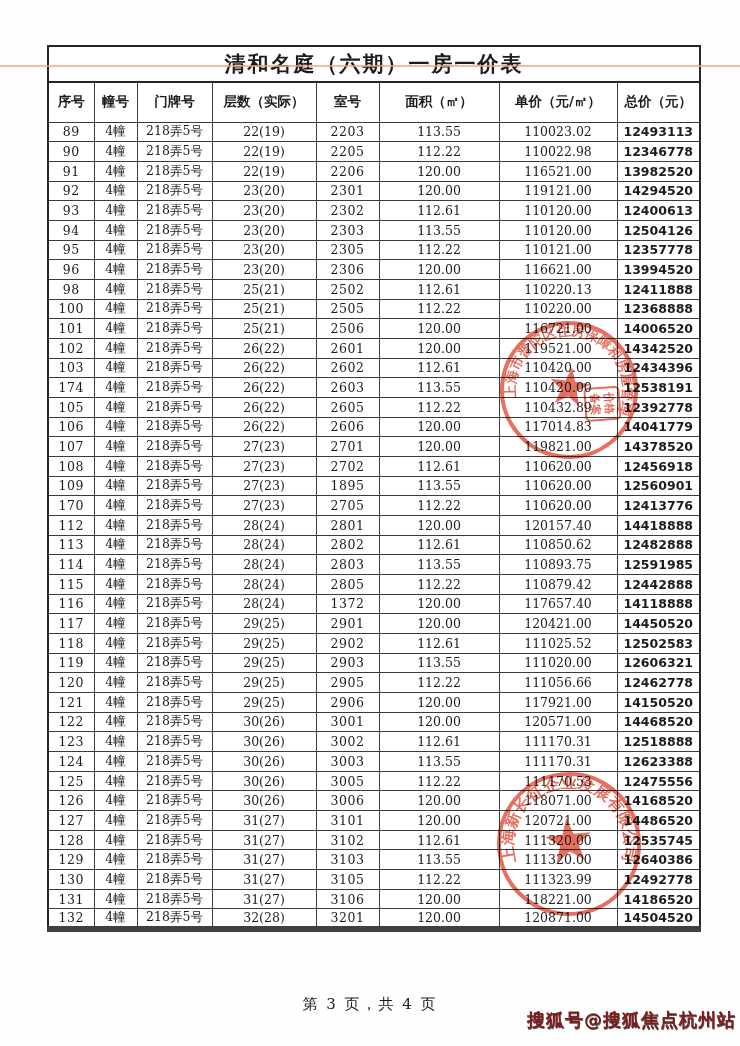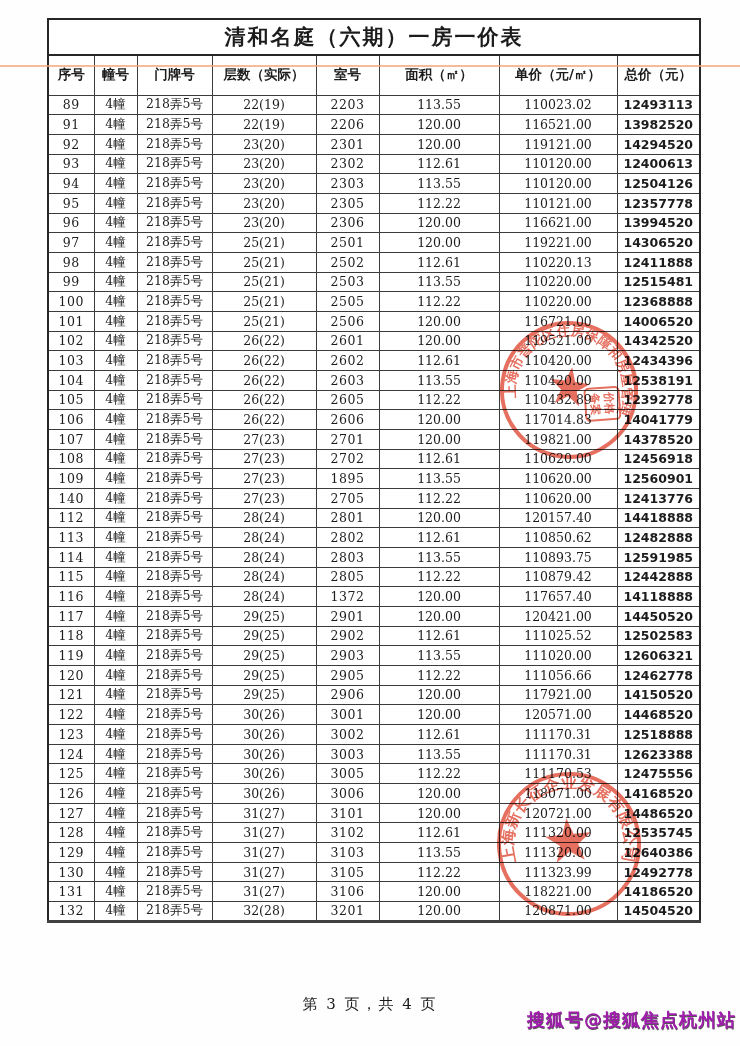"清和名庭（六期）一房一价表" .doc-table-wrap { top: 18px -> 45px }
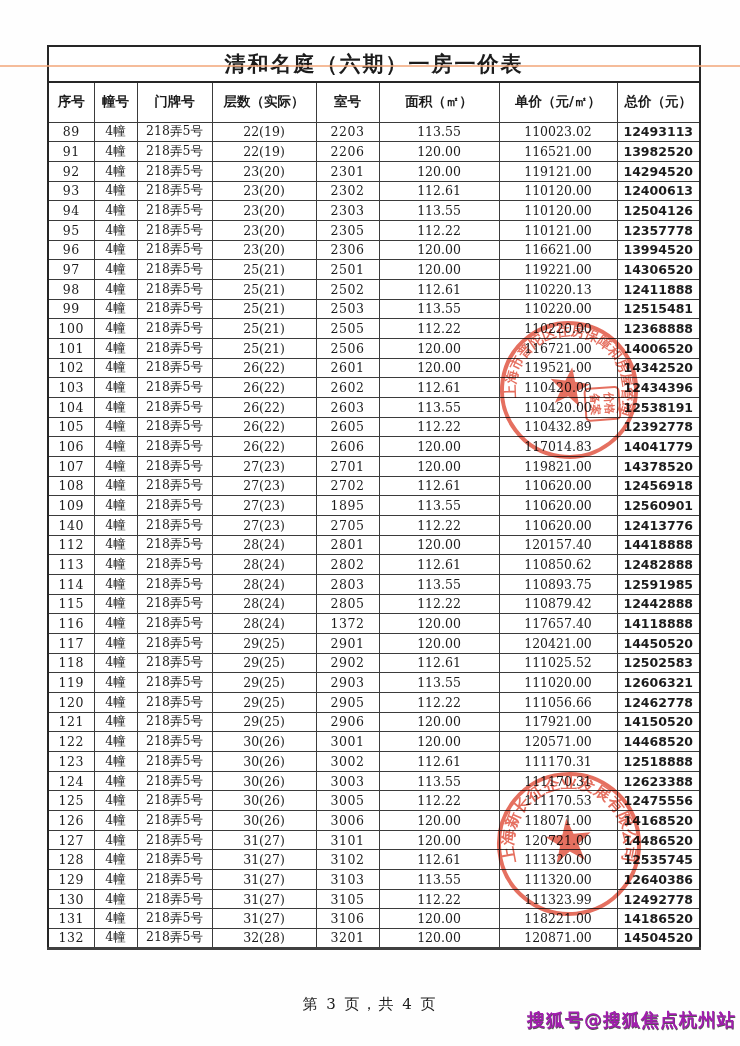"90" tr { html: none -> <tr> <td>90</td> <td>4幢</td> <td>218弄5号</td> <td>22(19)</td> <td>2205</td> <td>112.22</td> <td>110022.98</td> <td>12346778</td> </tr> }
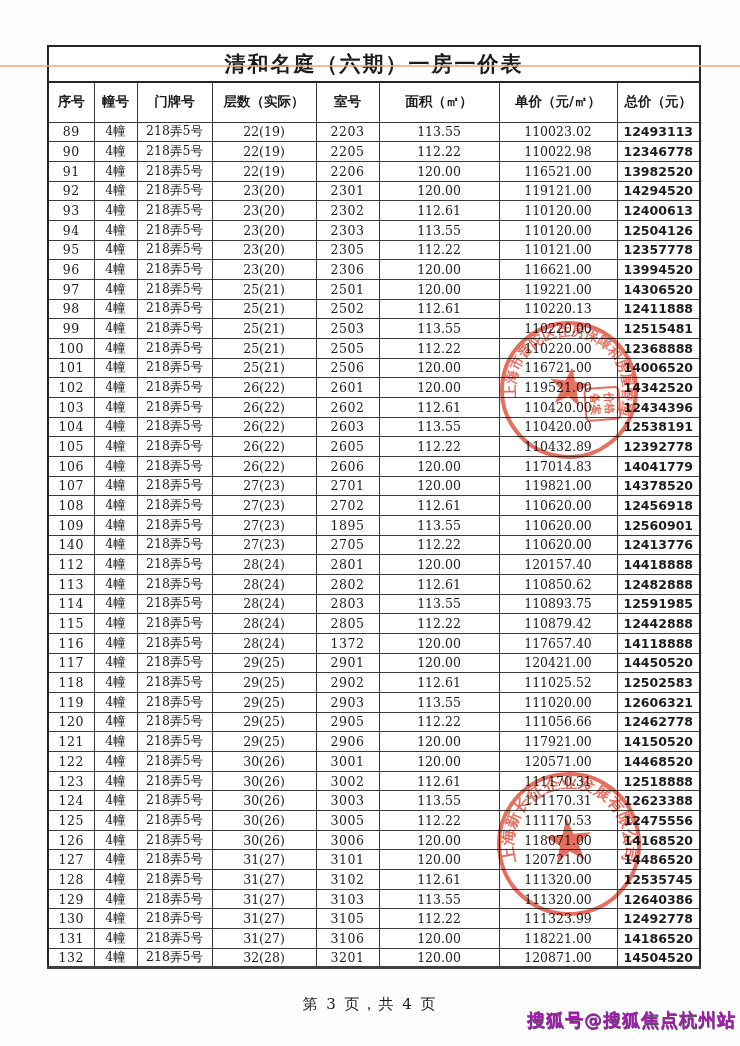"97" tr { html: <tr> <td>97</td> <td>4幢</td> <td>218弄5号</td> <td>25(21)</td> <td>2501</td> <td>120.00</td> <td>119221.00</td> <td>14306520</td> </tr> -> none }
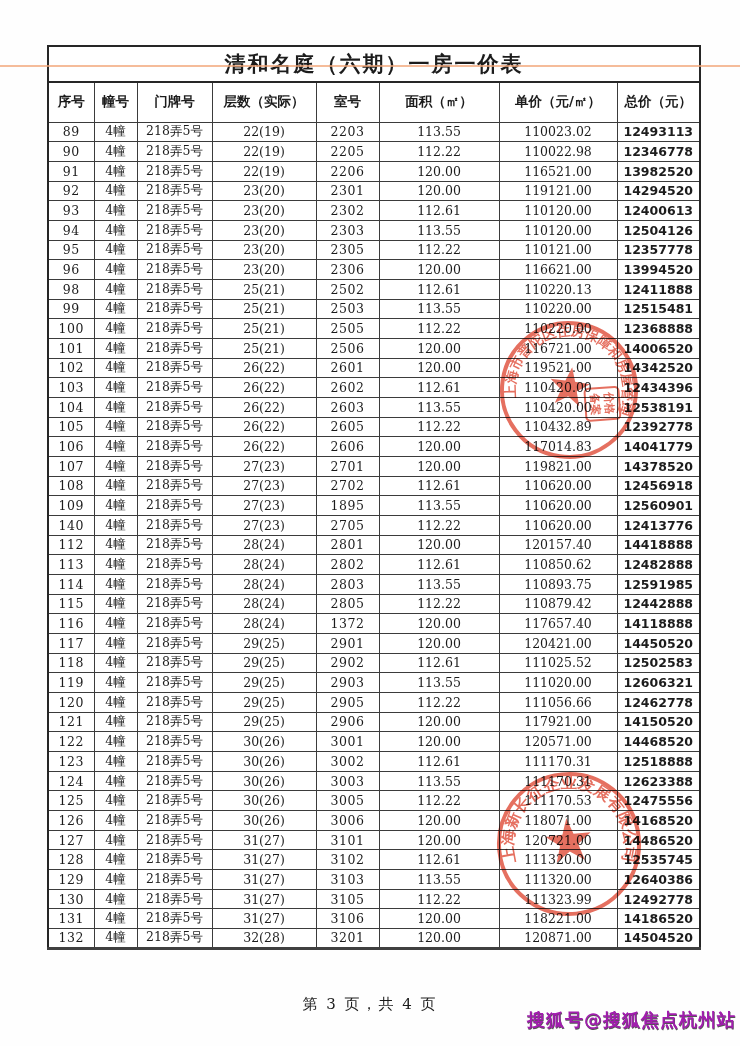"99" tr { html: <tr> <td>99</td> <td>4幢</td> <td>218弄5号</td> <td>25(21)</td> <td>2503</td> <td>113.55</td> <td>110220.00</td> <td>12515481</td> </tr> -> none }
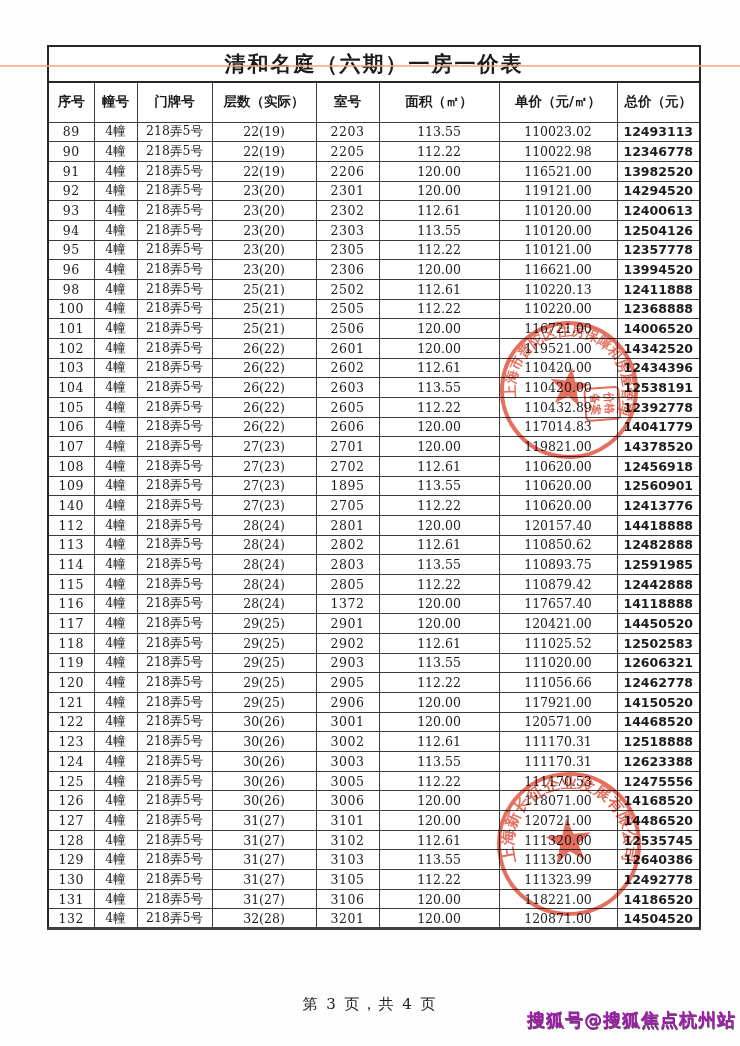"104" td.c0 { text: 104 -> 174 }
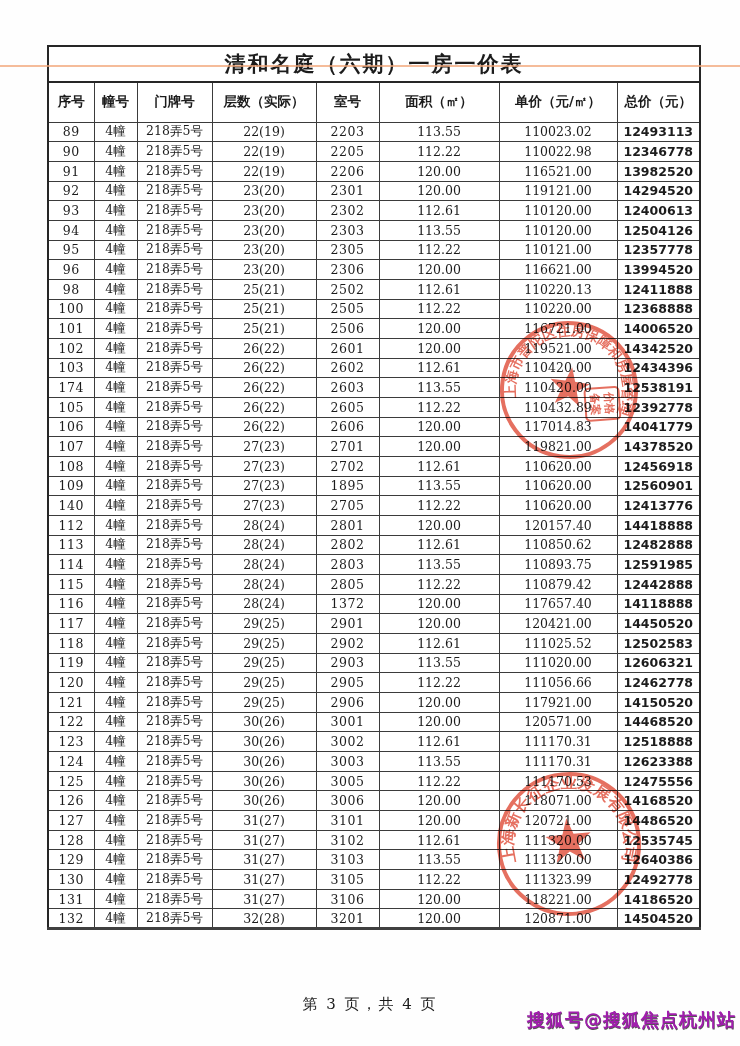"140" td.c0 { text: 140 -> 170 }
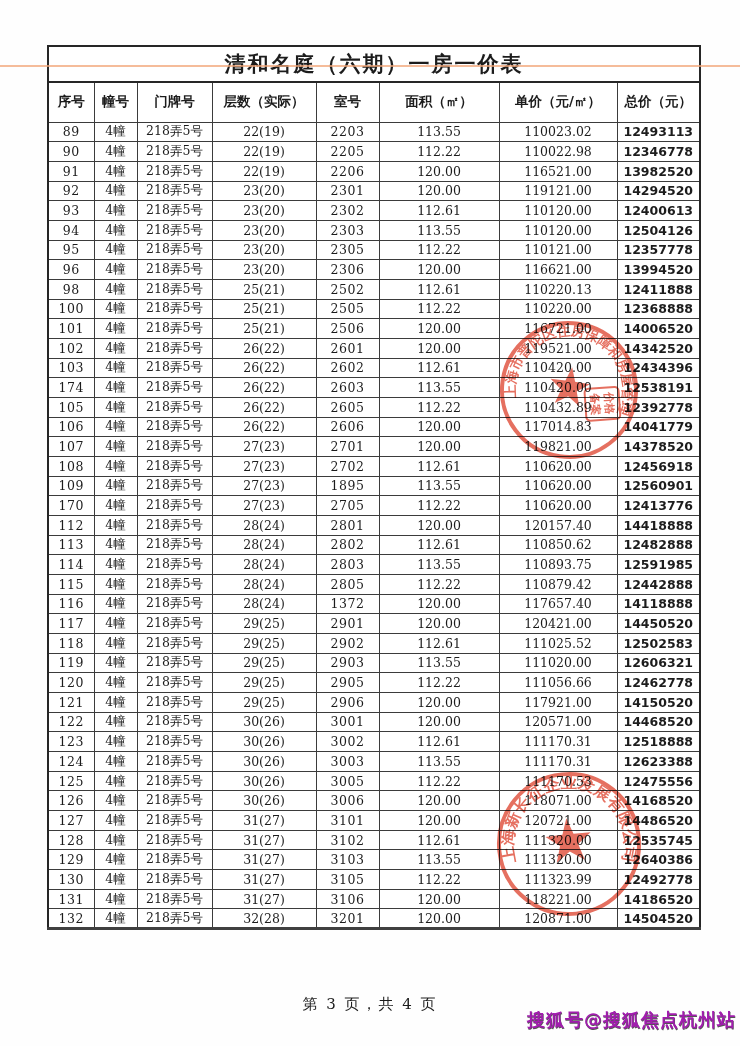"132" tbody tr:last-child td { border-bottom: 3px solid #404040 -> 6px solid #404040 }
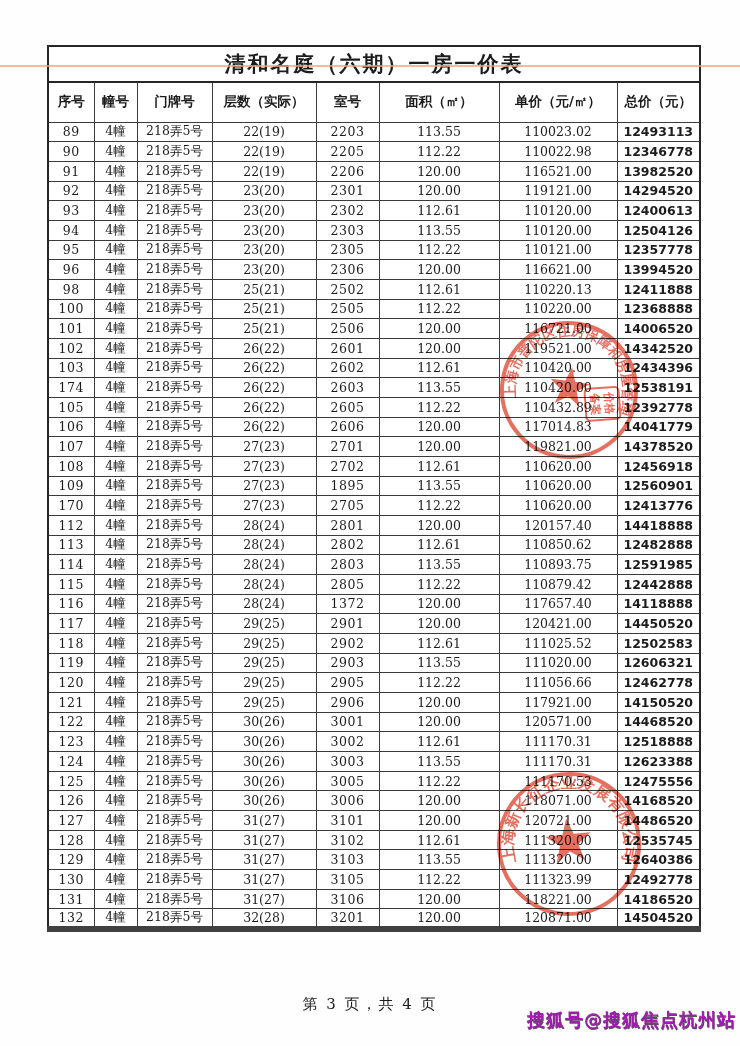"搜狐号@搜狐焦点杭州站" .watermark { color: #a21caf -> #7f1d1d }
